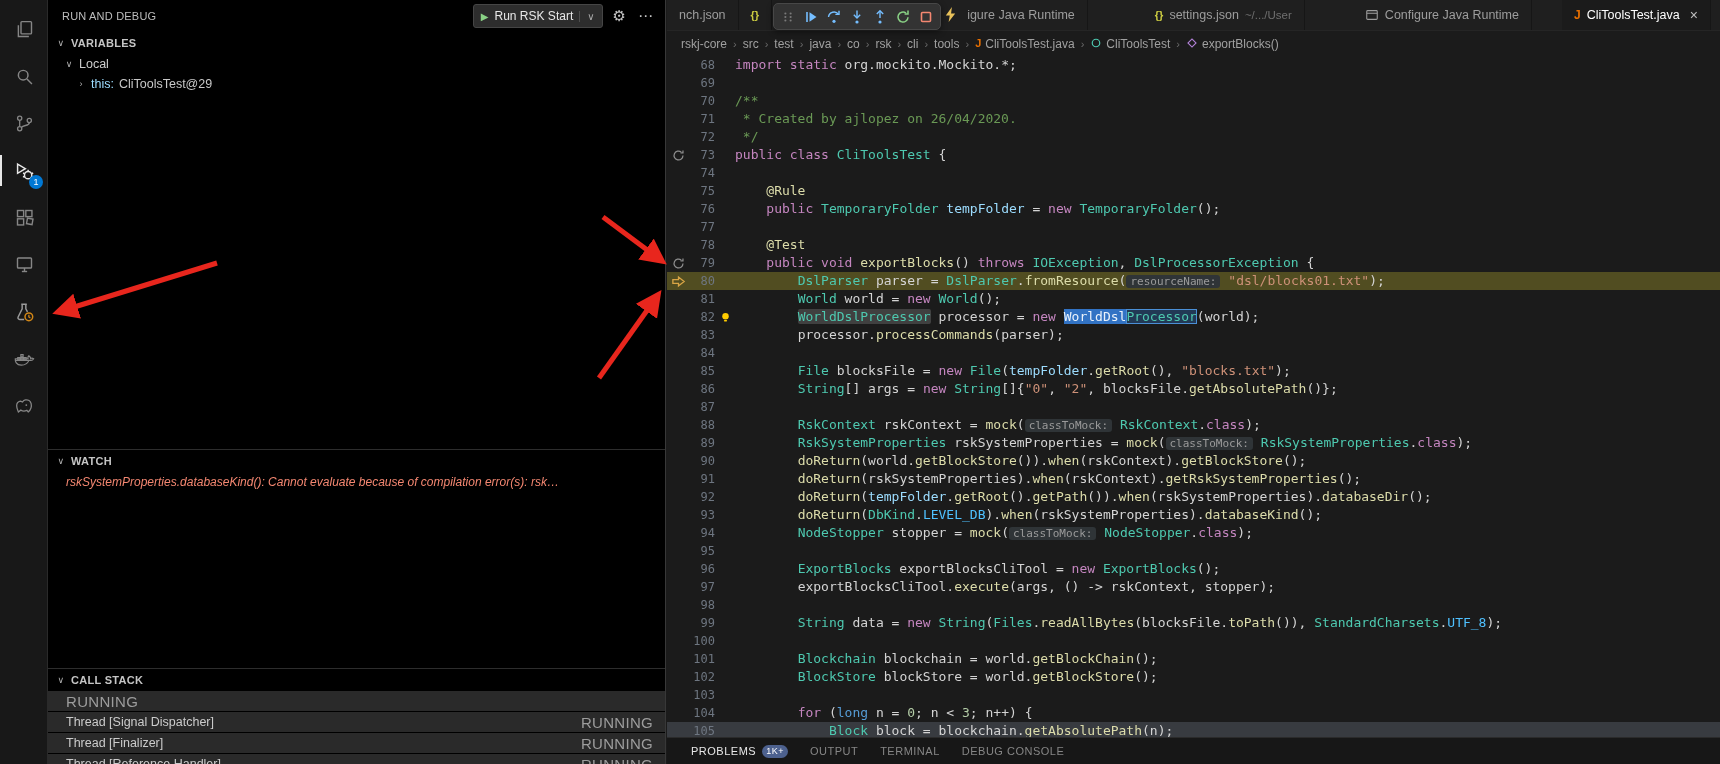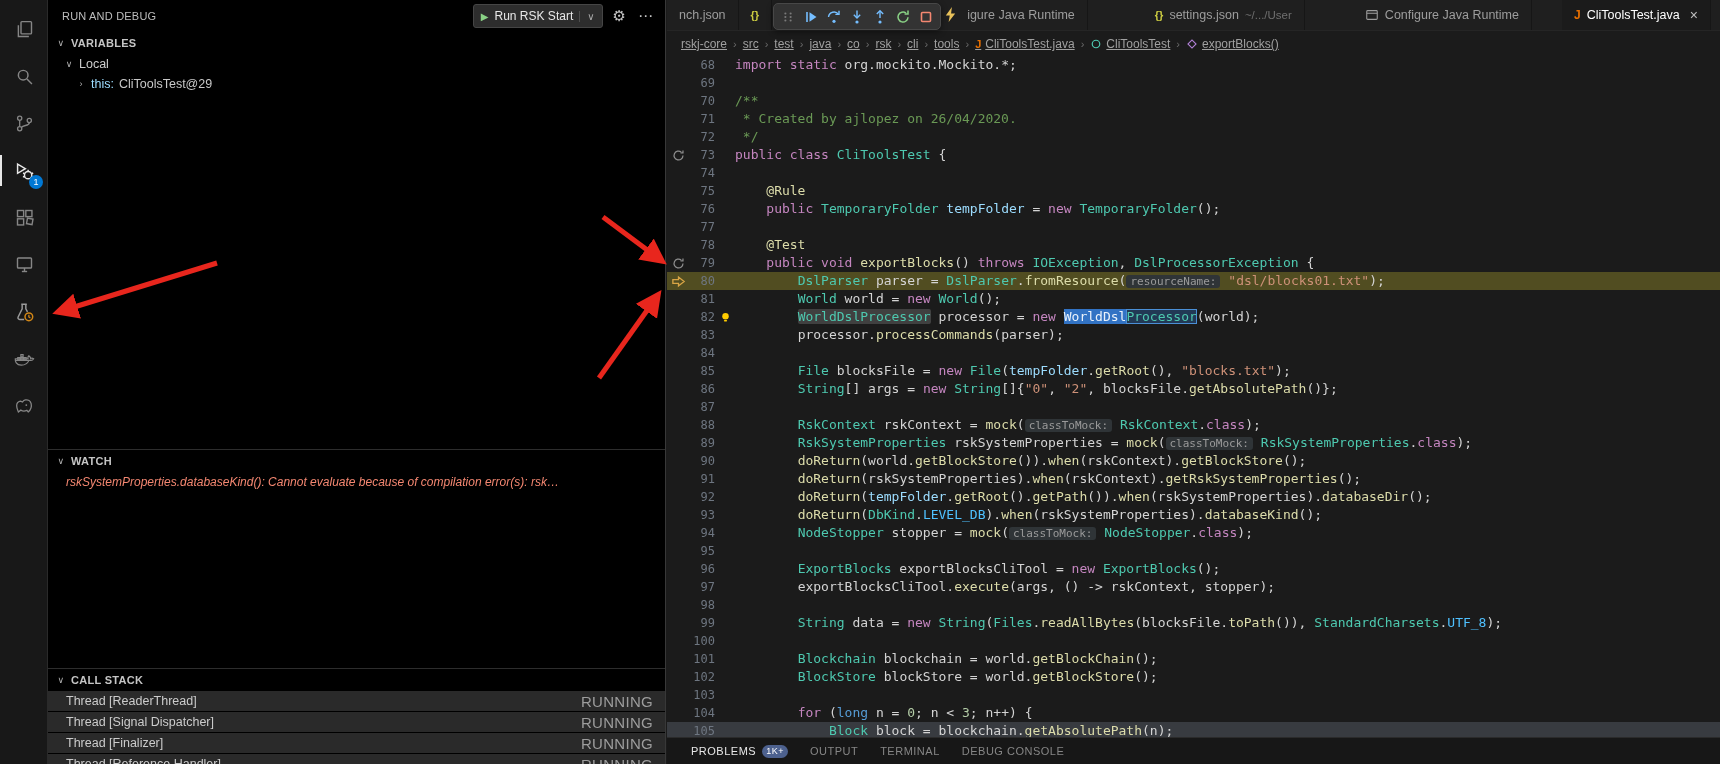"rskj-core" .crumb { align-items: center -> flex-start; text-decoration: underline -> none }
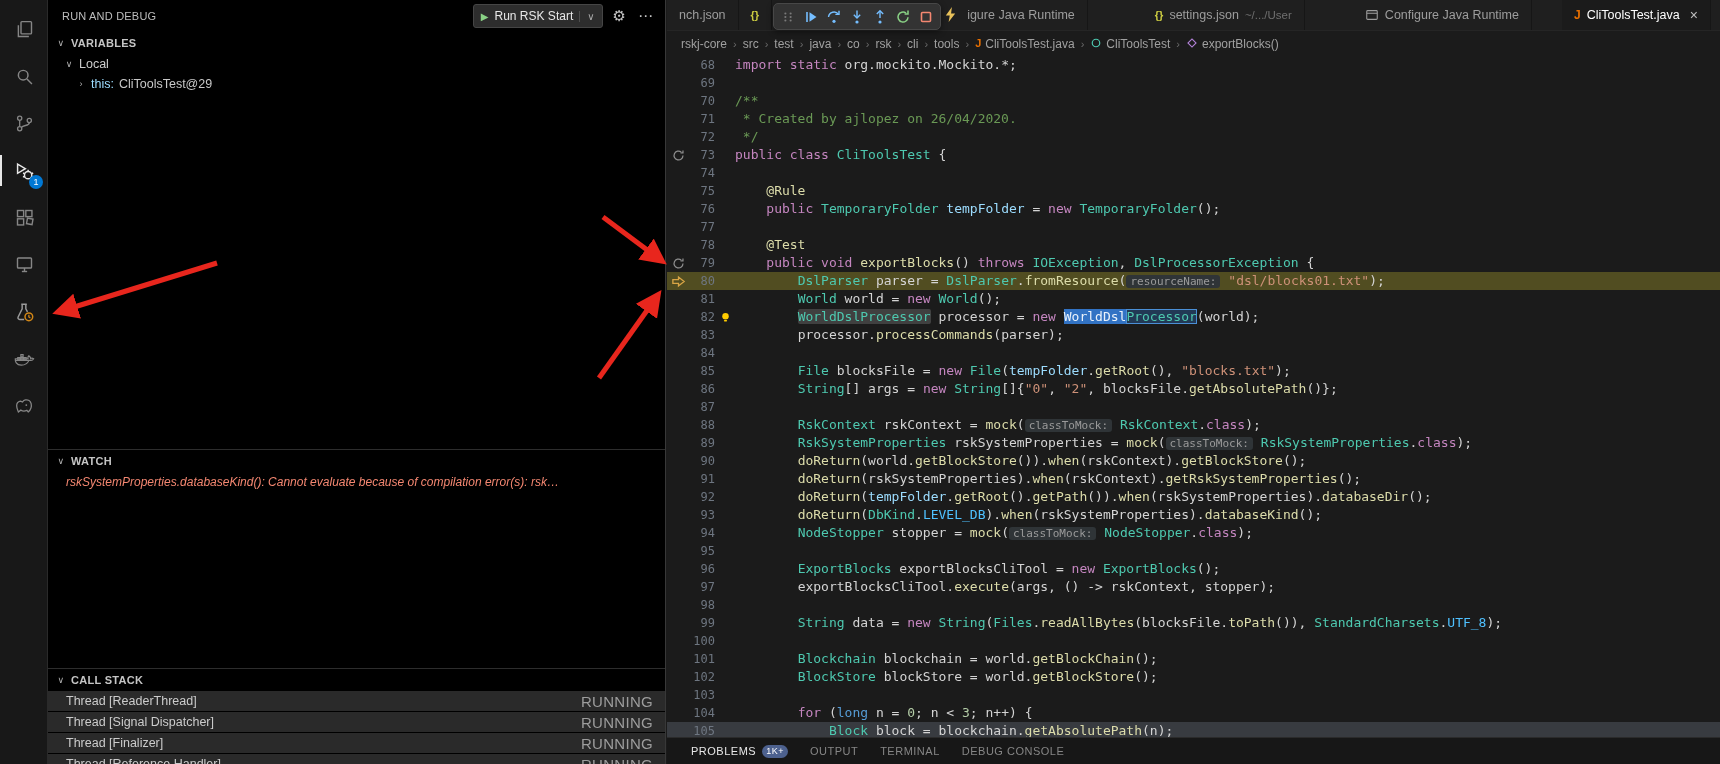"Thread [ReaderThread]" span.thread-name { html: <span>Thread [ReaderThread]</span> -> none }
